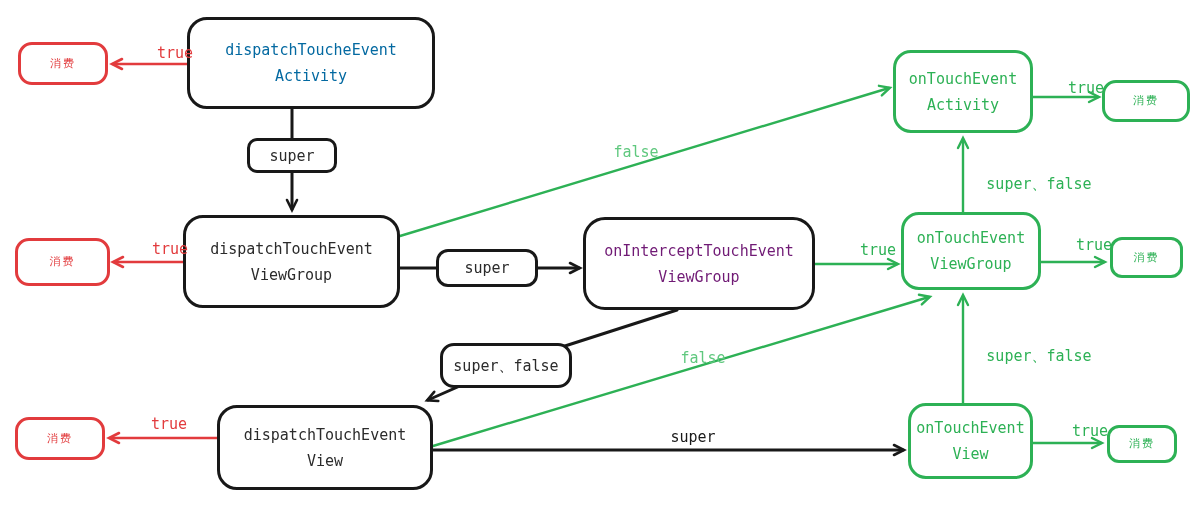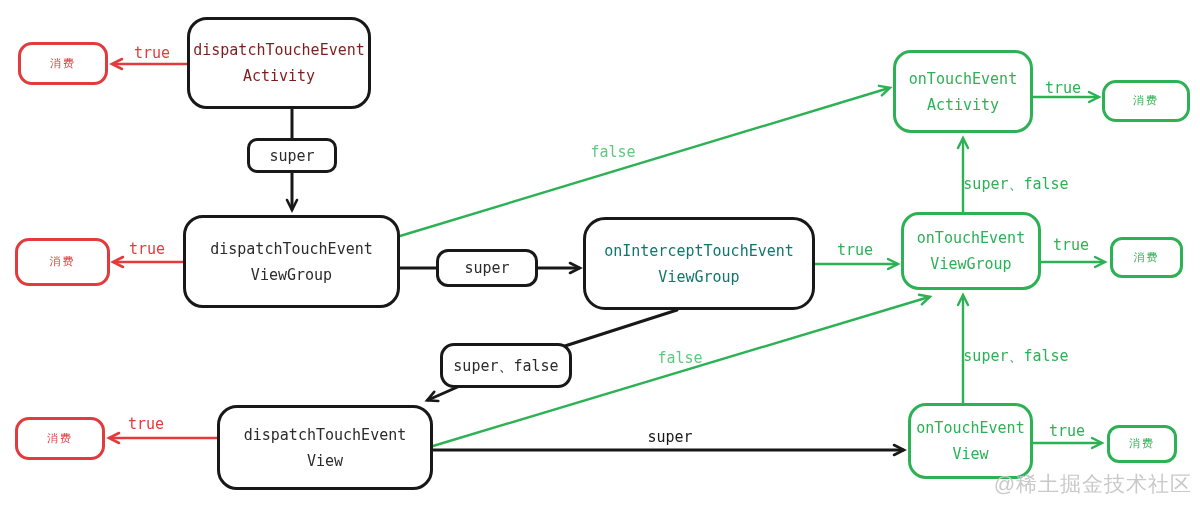"true" .edge-label { margin-left: none -> 23px }
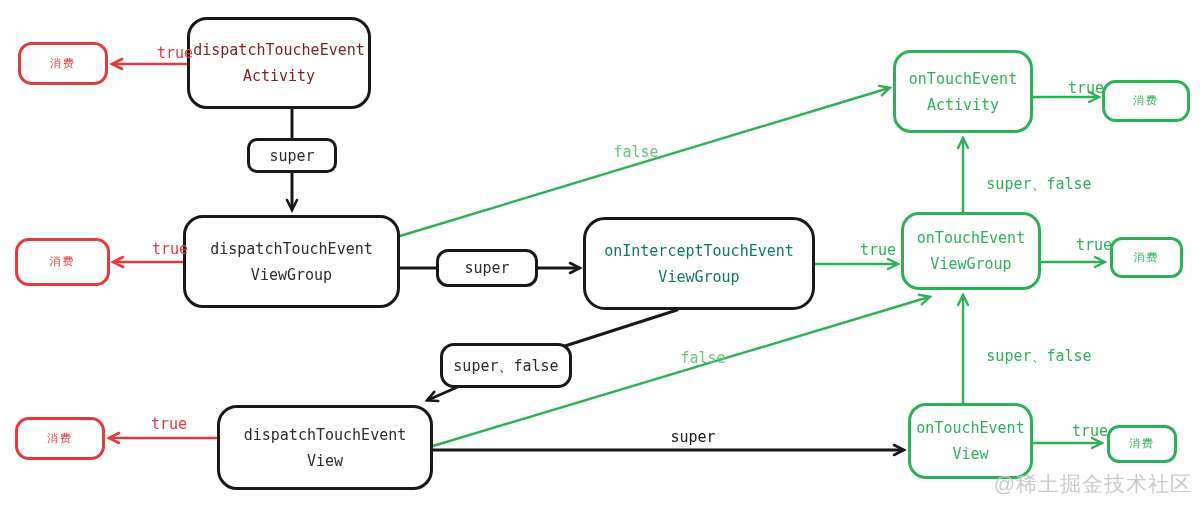"dispatchToucheEvent" div.node { color: #7f1d1d -> #0369a1; width: 184px -> 248px }
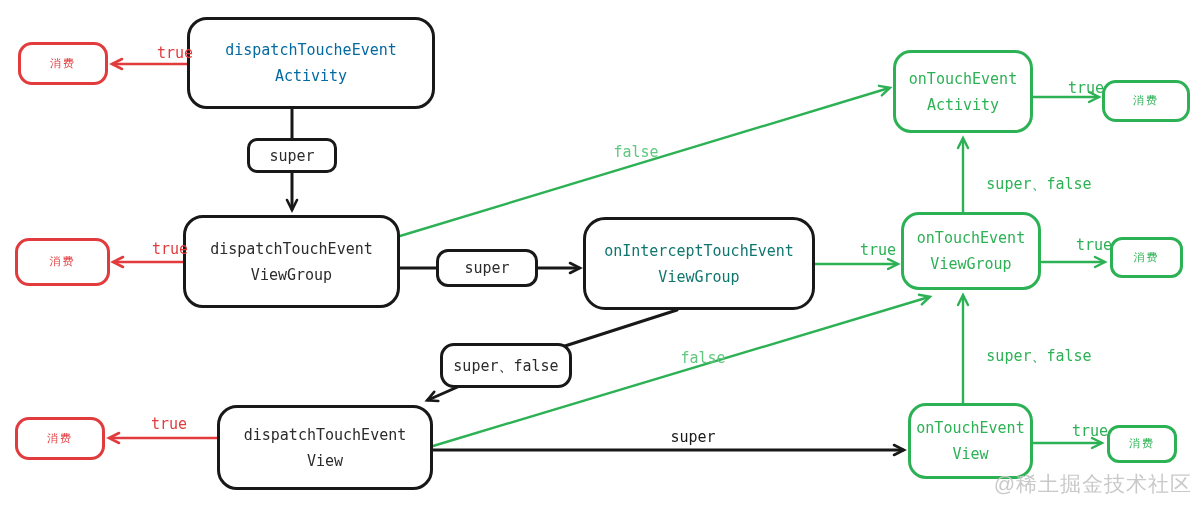"onInterceptTouchEvent" div.node { color: #0f766e -> #701a75 }
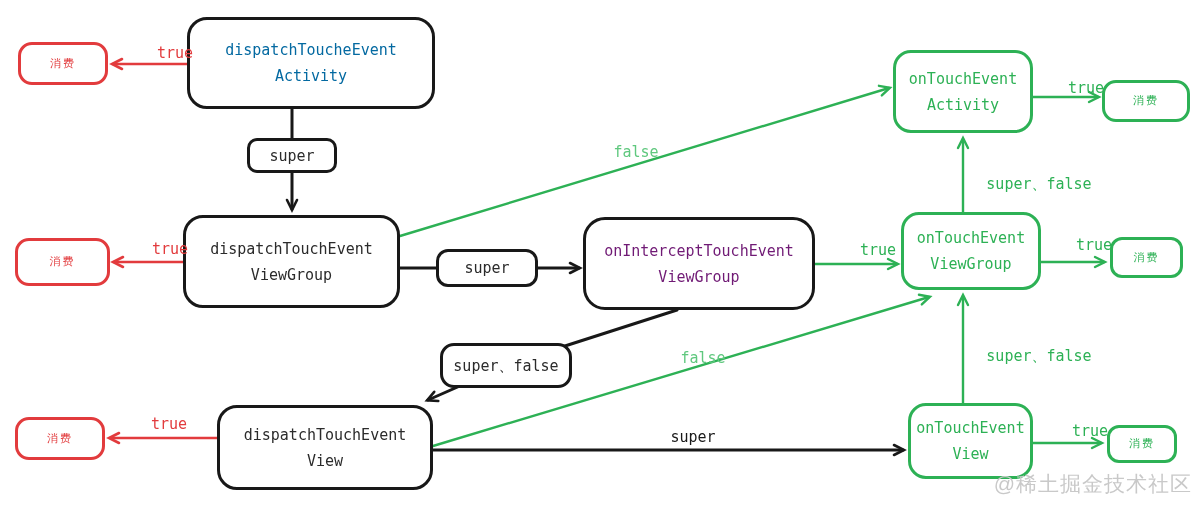"@稀土掘金技术社区" div.watermark { html: <div>@稀土掘金技术社区</div> -> none }
